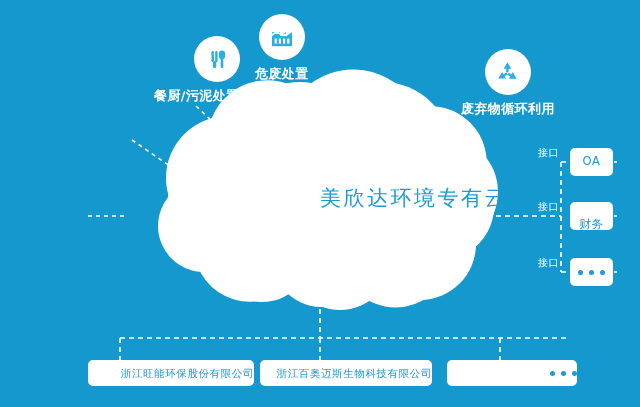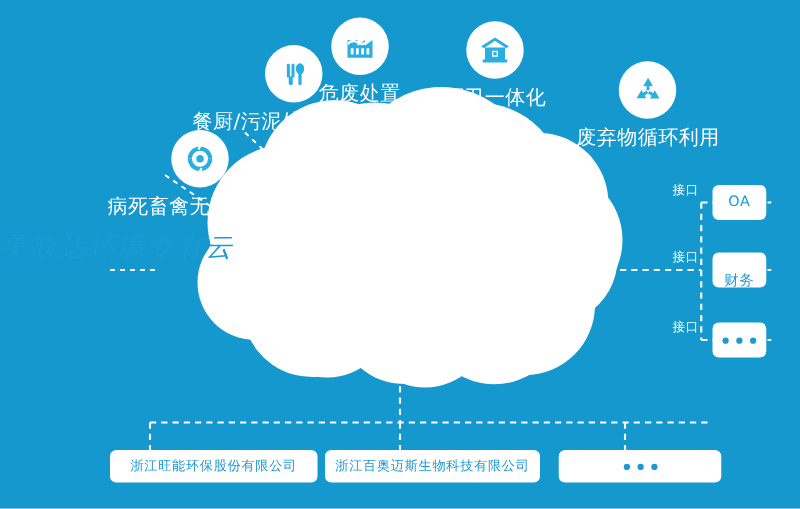"危废处置" .node-label { font-size: 16px -> 13px; font-weight: none -> bold }
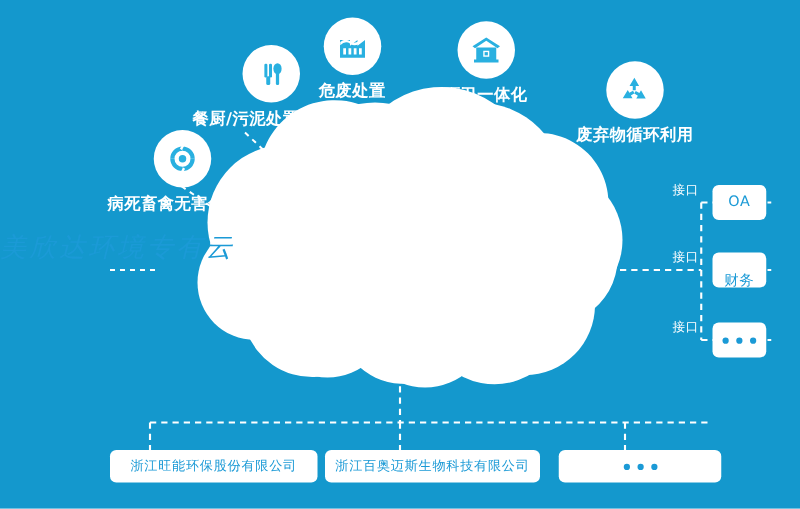"环卫一体化" div.node { html: <div> <div> <svg> <g> <path></path> <rect></rect> <rect></rect> </g> <g> <rect></rect> </g> <rect></rect> </svg> </div> <div>环卫一体化</div> </div> -> none }
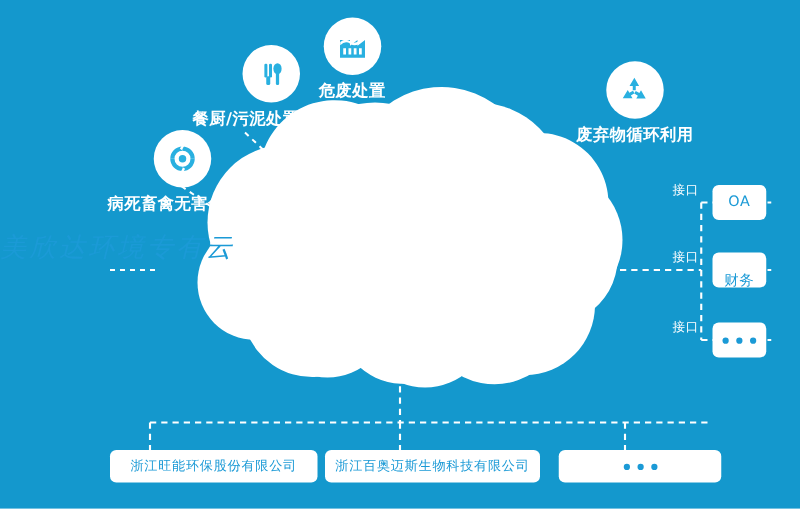"病死畜禽无害化处置" div.node { html: <div> <div> <svg> <g> <path></path> <path></path> <path></path> <path></path> <circle></circle> </g> <g> <rect></rect> <rect></rect> </g> </svg> </div> <div>病死畜禽无害化处置</div> </div> -> none }
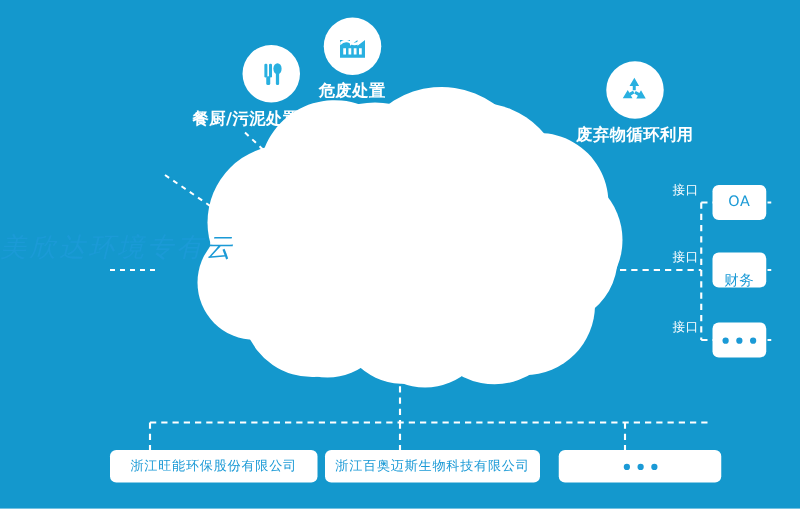"美欣达环境专有云" #cloud-title { font-style: italic -> none; text-align: left -> right }
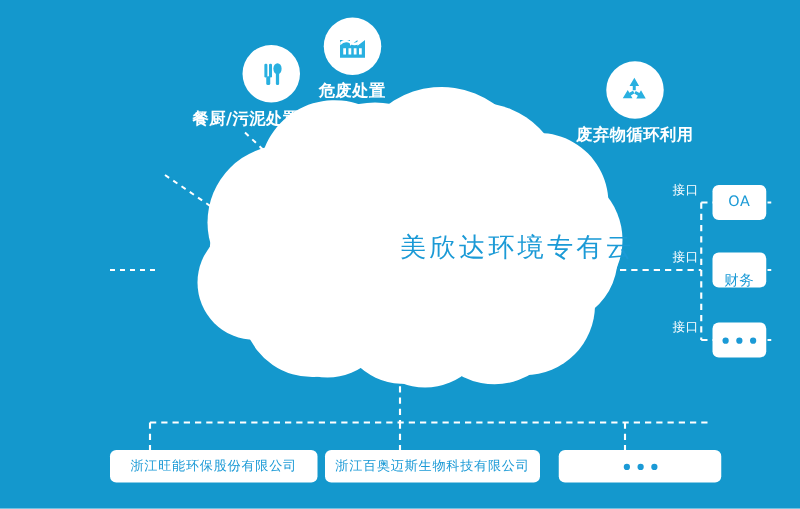"浙江旺能环保股份有限公司" .box.partner { justify-content: none -> flex-end }
